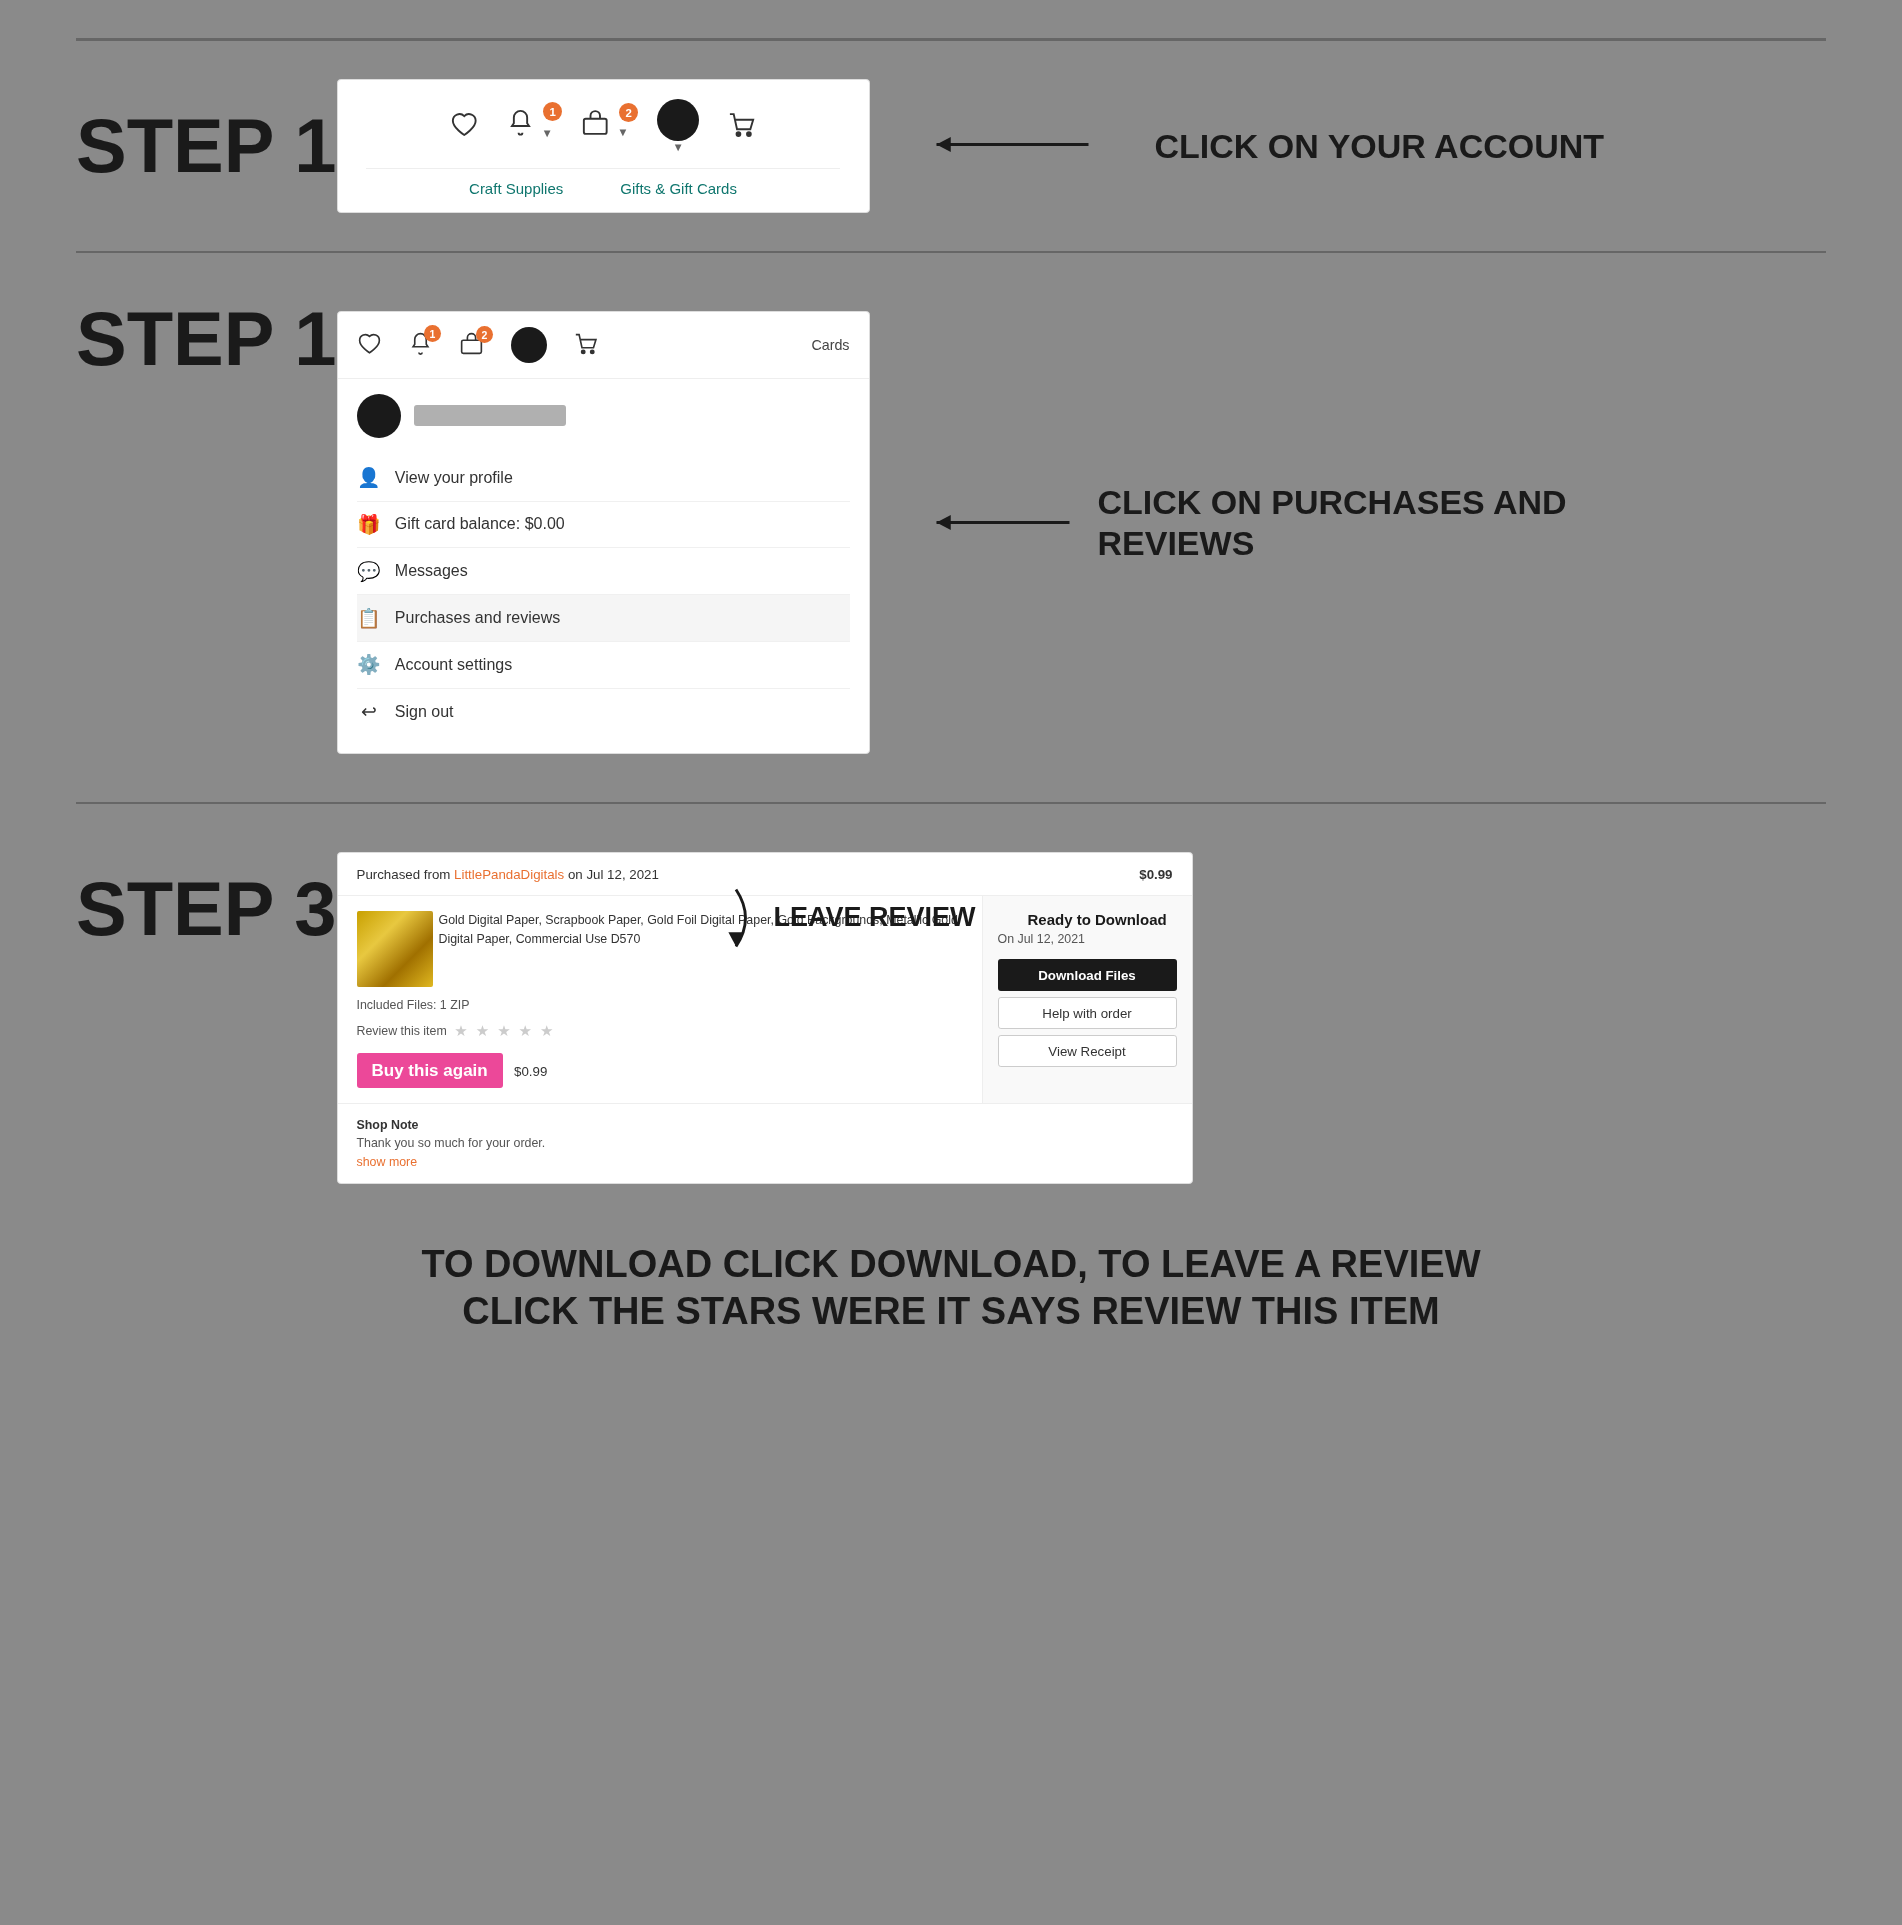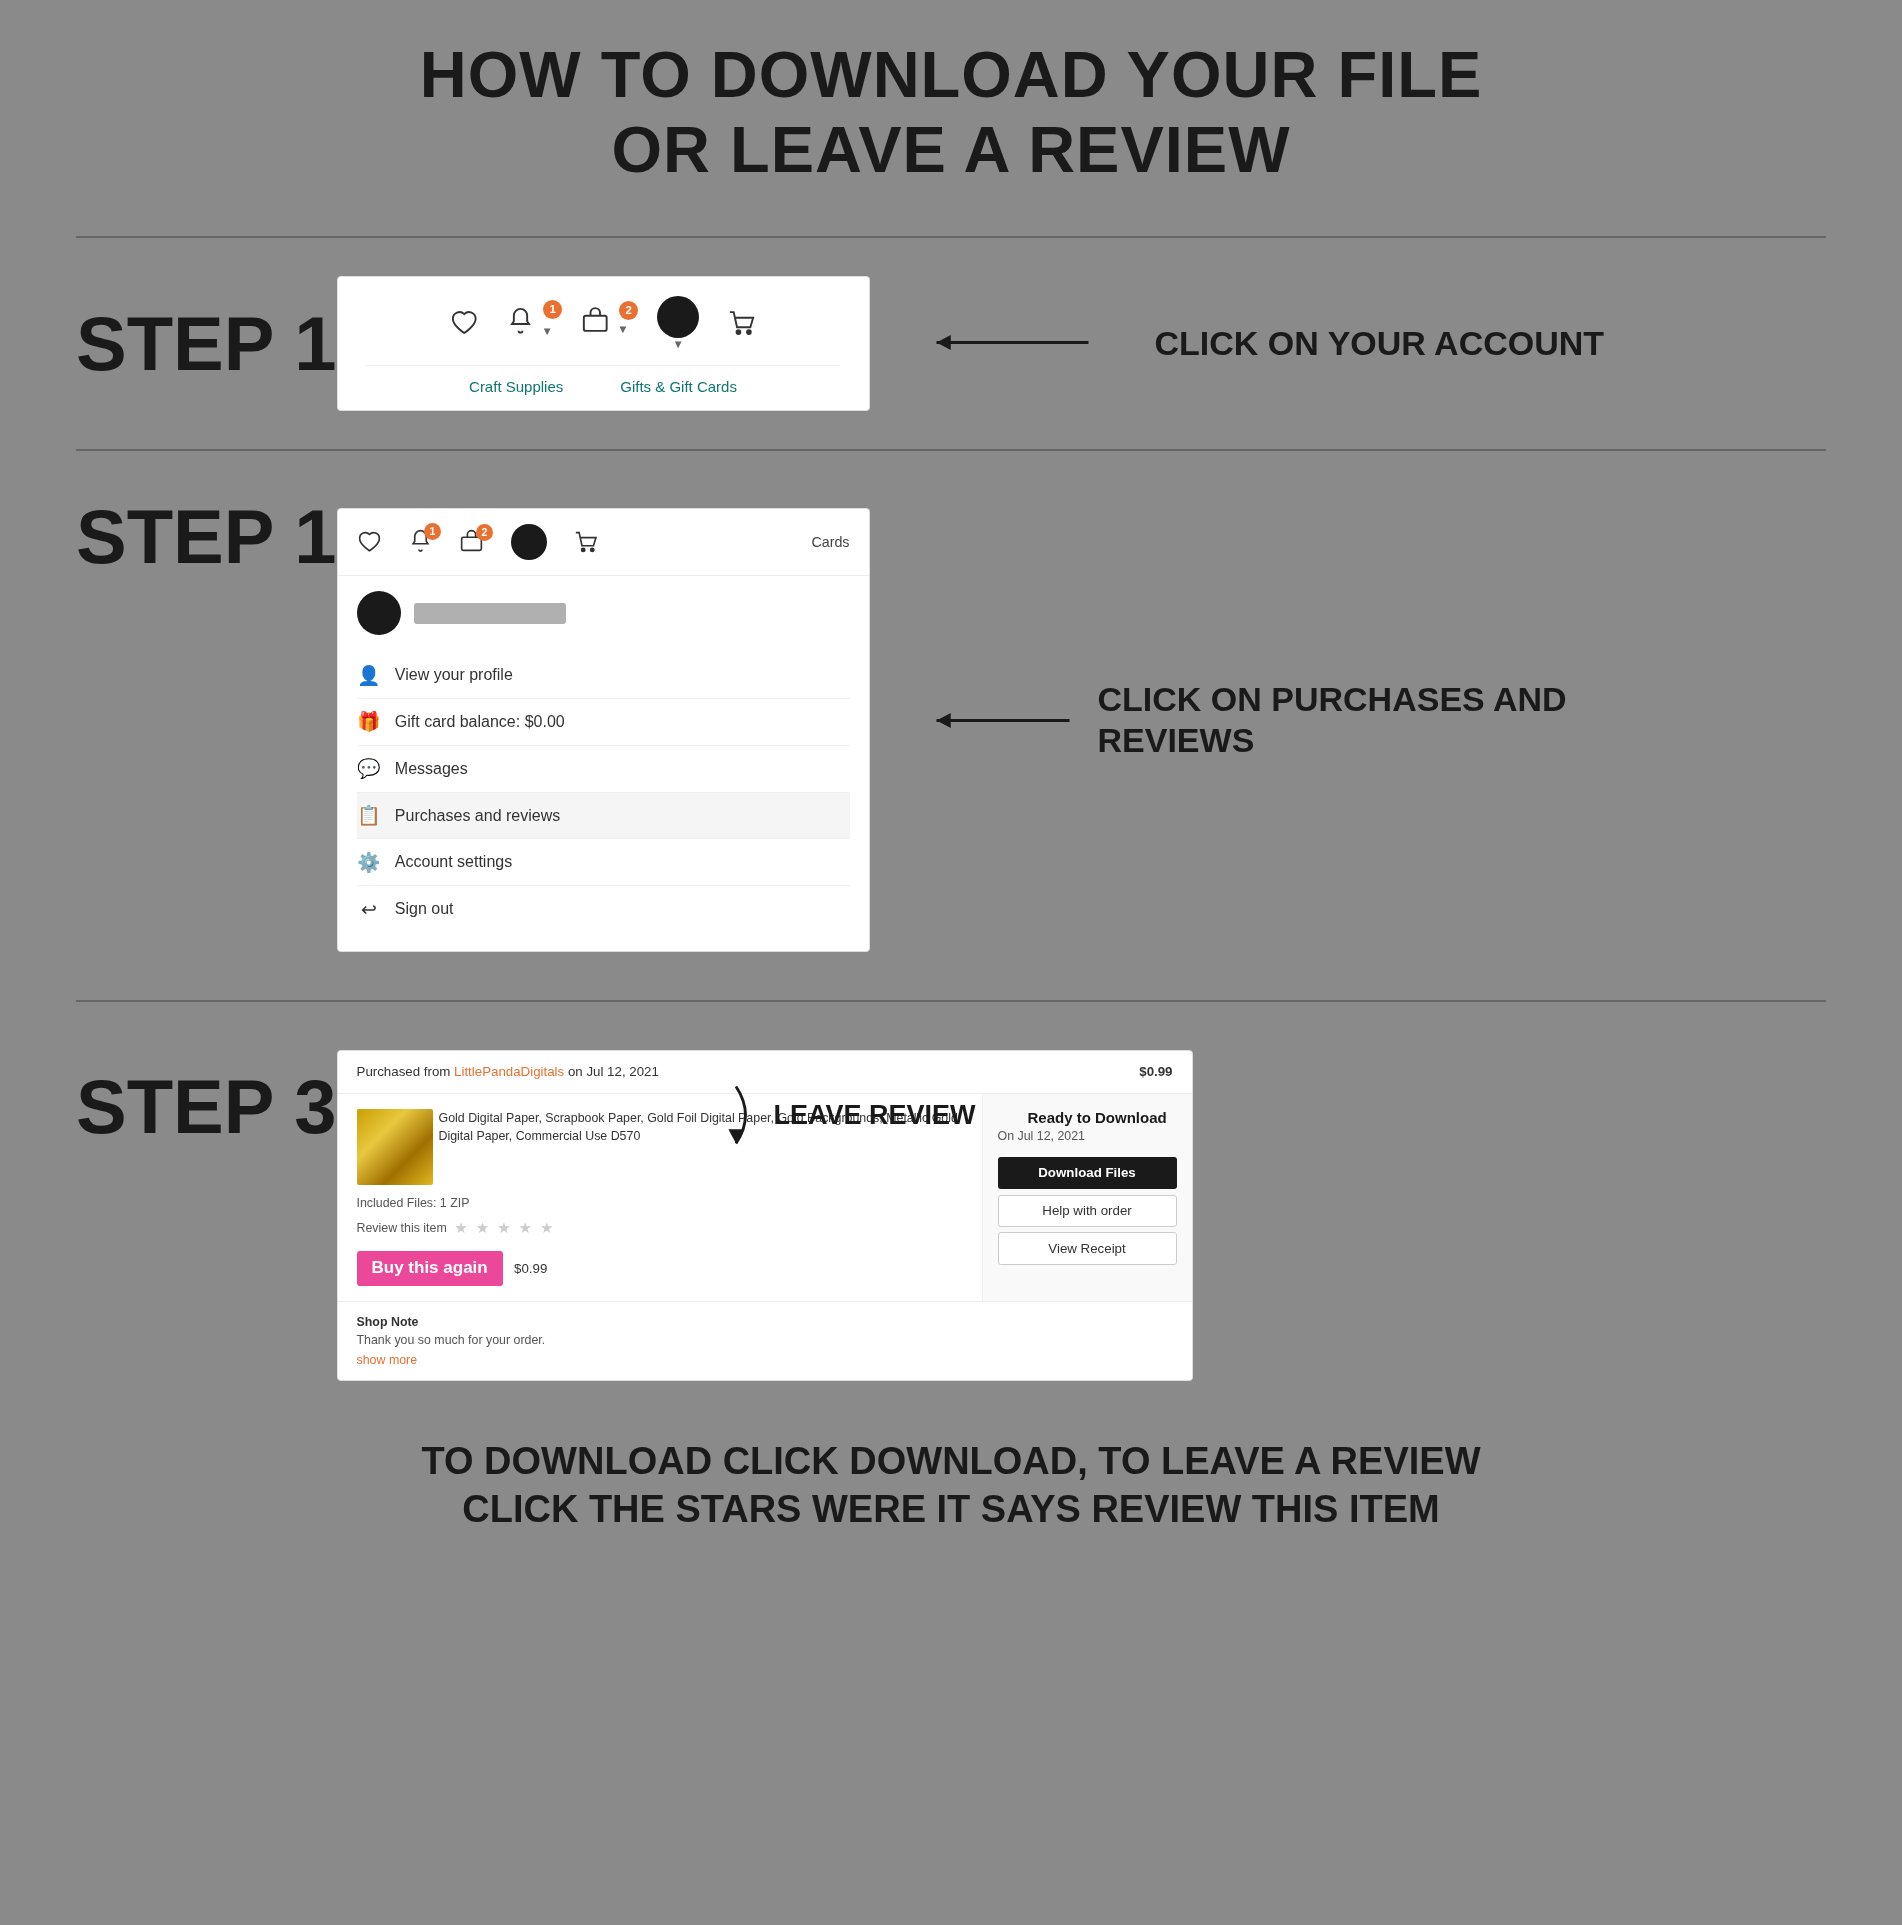"HOW TO DOWNLOAD YOUR FILE" h1.main-title { html: <h1> <span>HOW TO DOWNLOAD YOUR FILE</span><br> <span>OR LEAVE A REVIEW</span> </h1> -> none }
